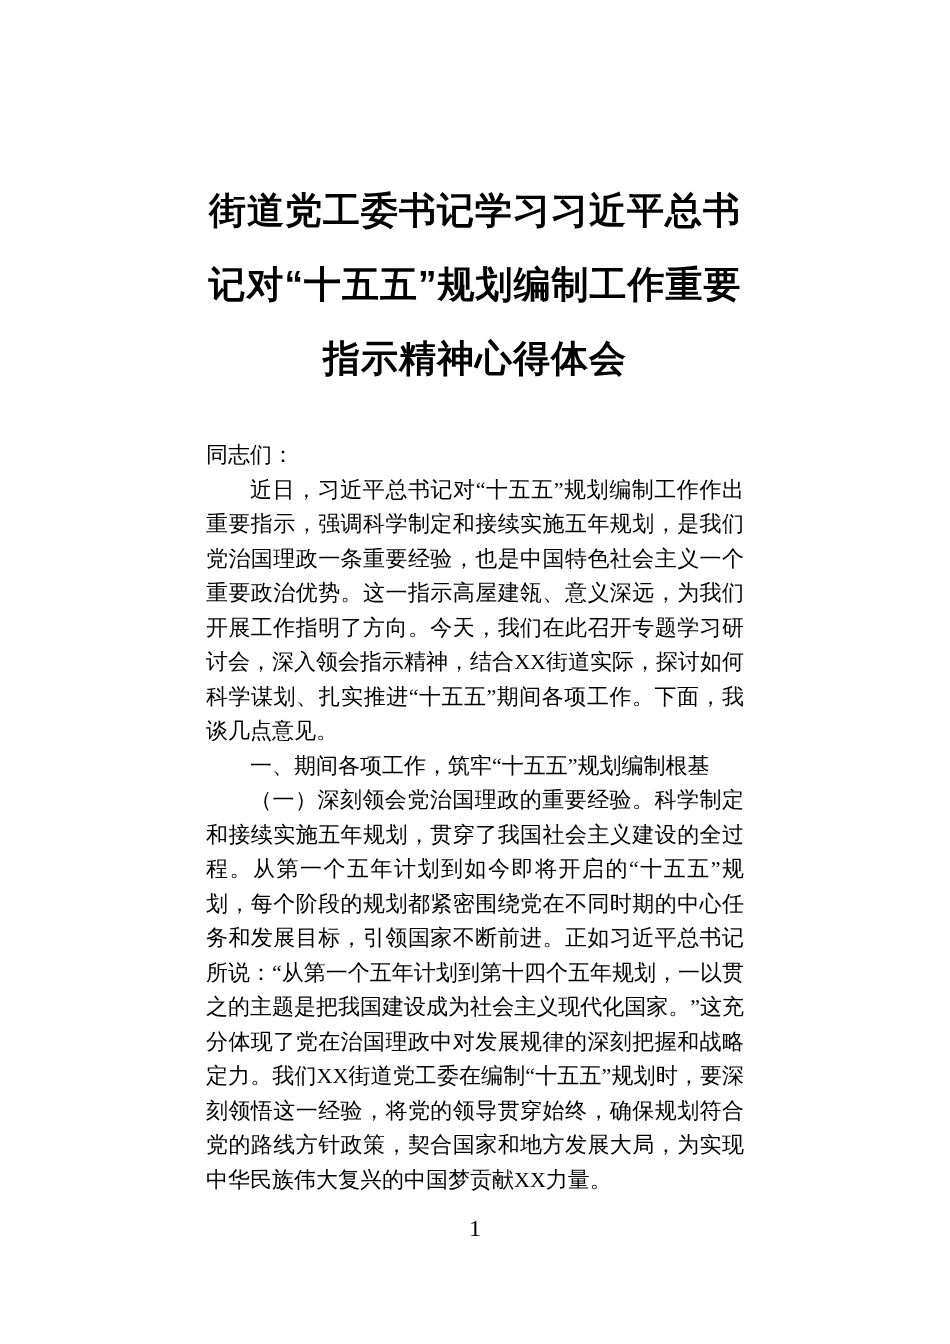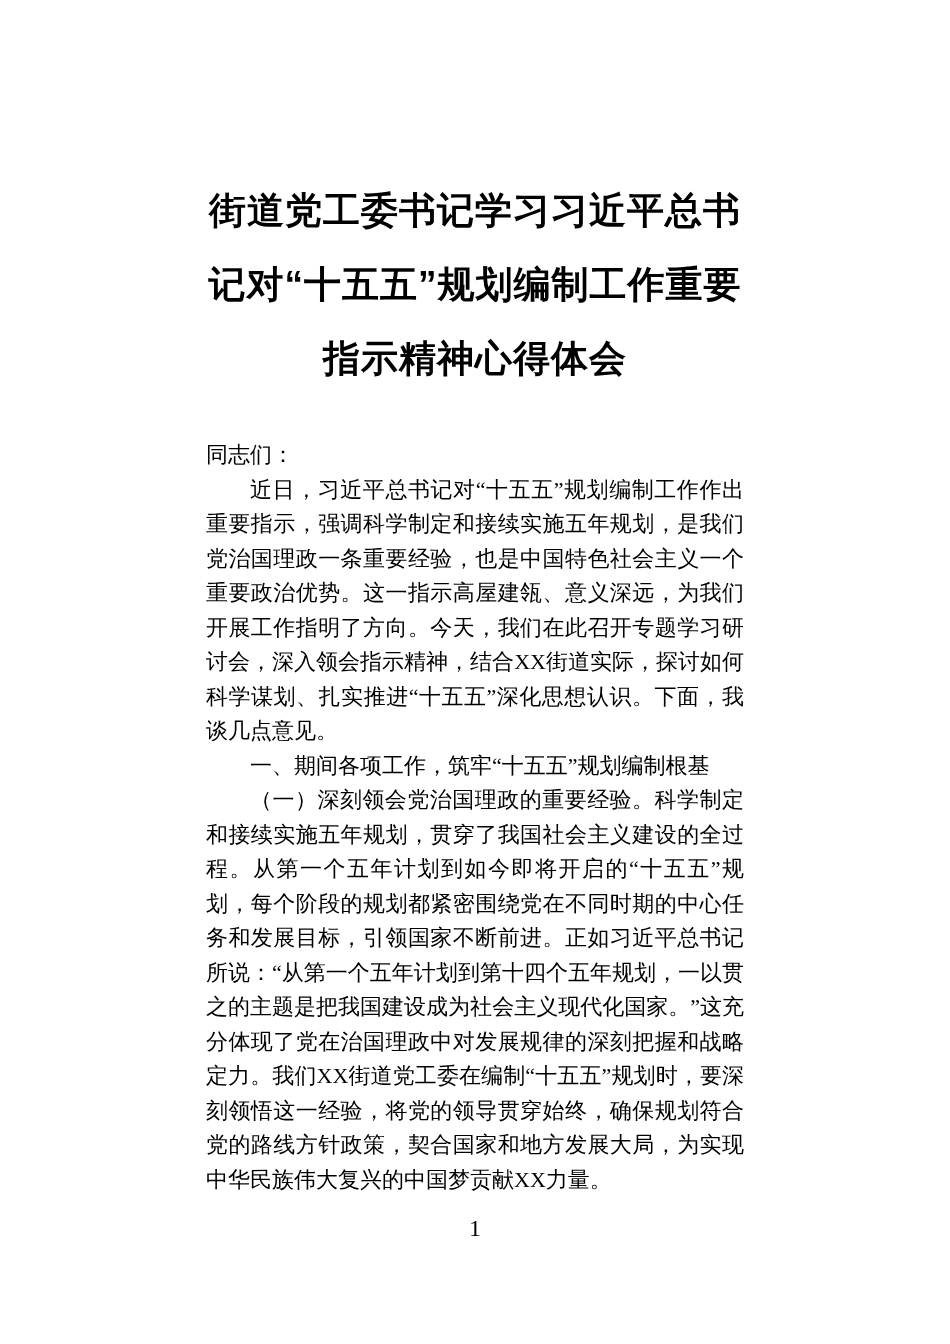"近日，习近平总书记对“十五五”规划编制工作作出重要指示，强调科学制定和接续实施五" p.para { text: 深化思想认识 -> 期间各项工作 }
